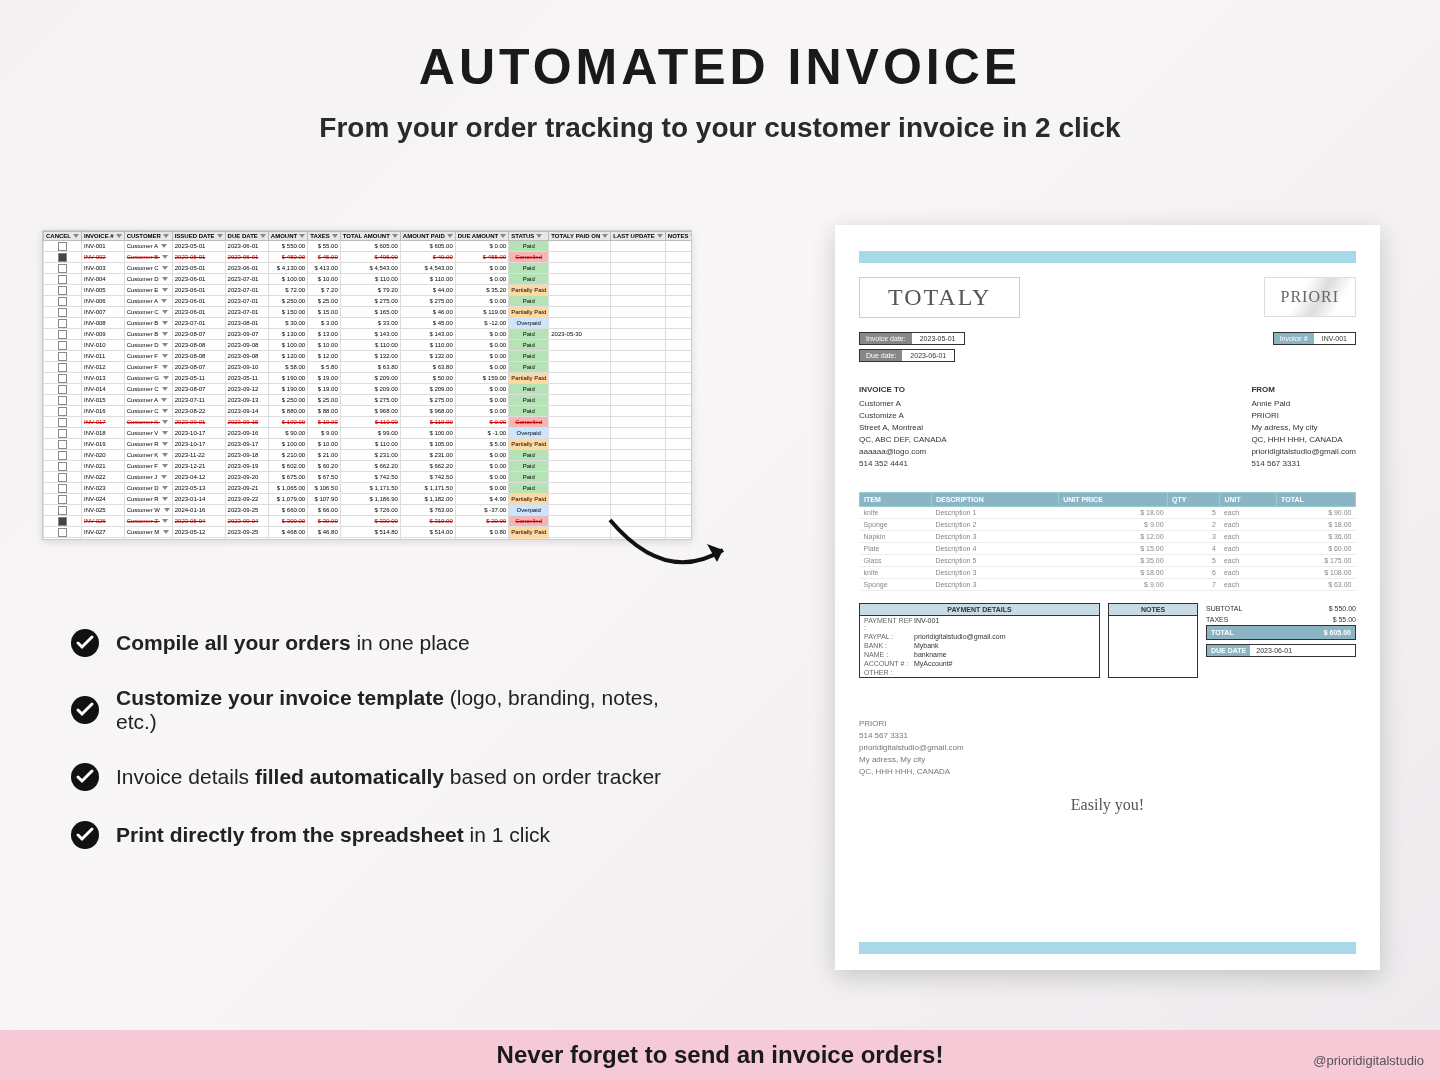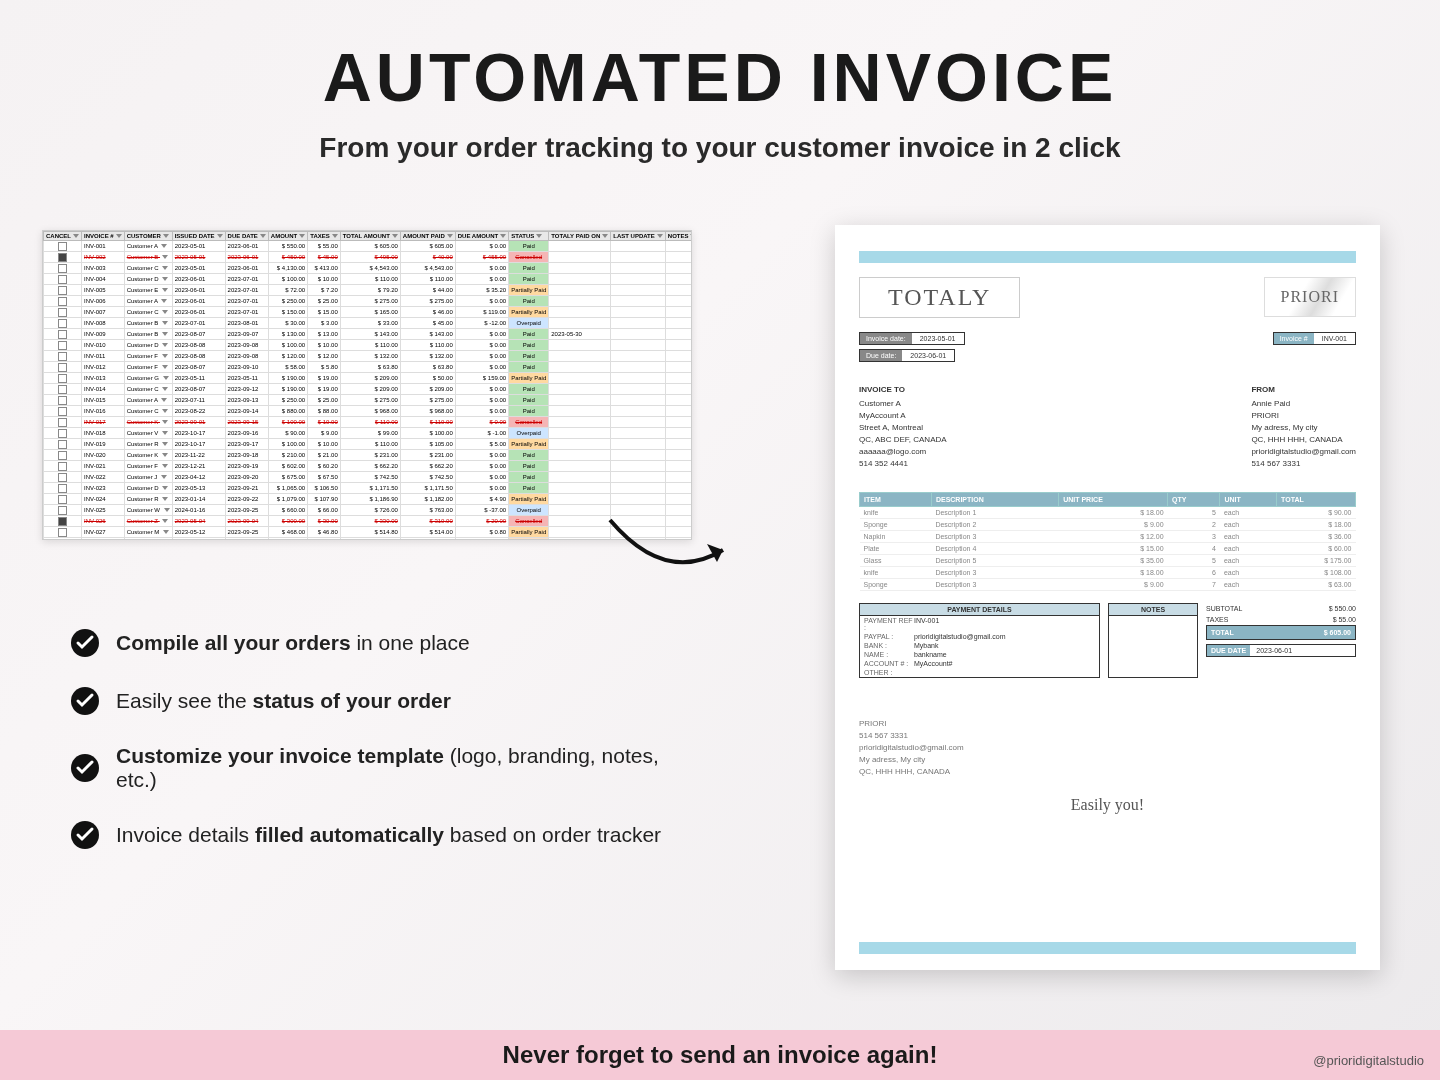"AUTOMATED INVOICE" .title { font-size: 68px -> 50px }
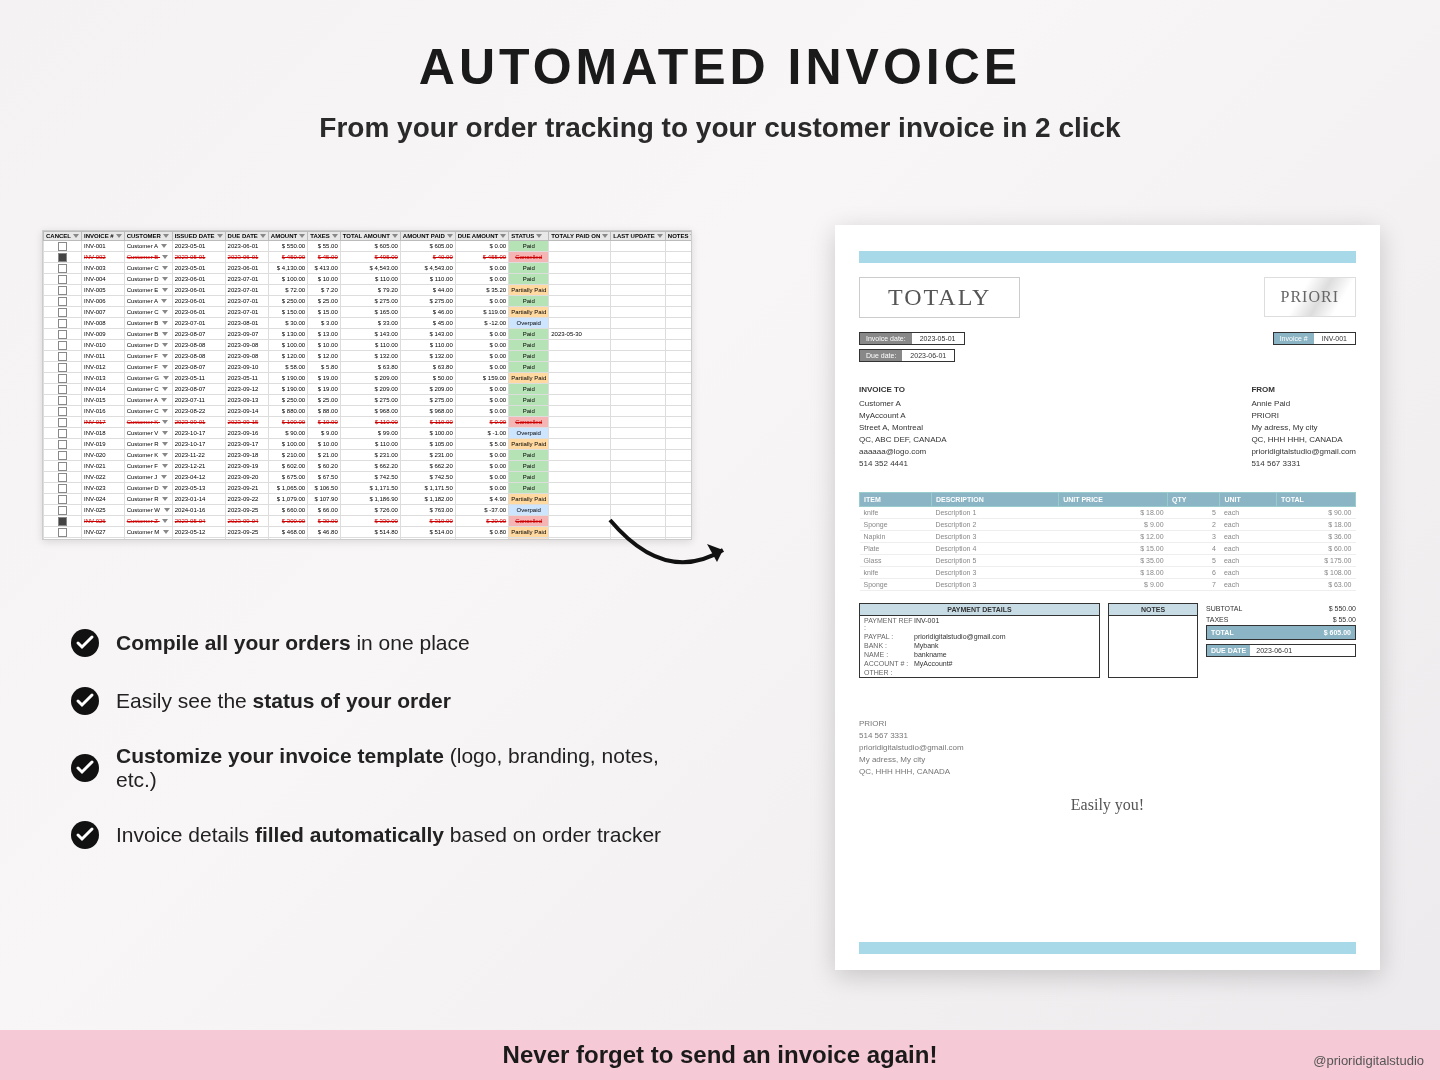"MyAccount A" div { text: MyAccount -> Customize }
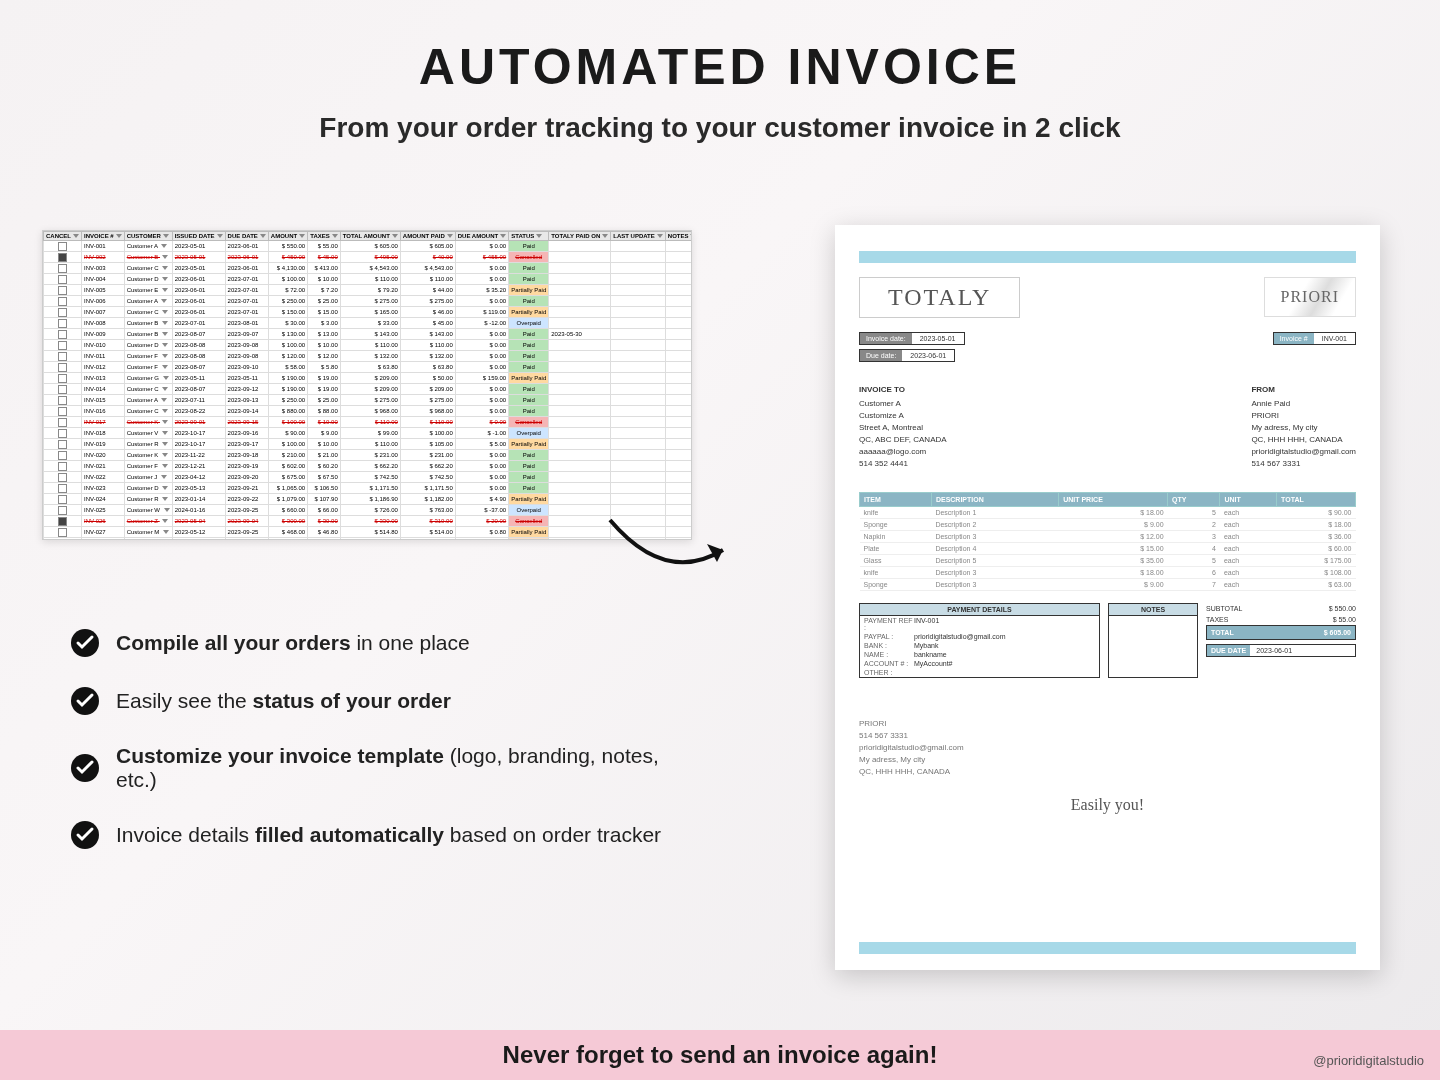"Easily see the status of" div.bullet { html: <div> <svg> <circle></circle> <path></path> </svg> <span>Easily see the <b>status of your order</b></span> </div> -> none }
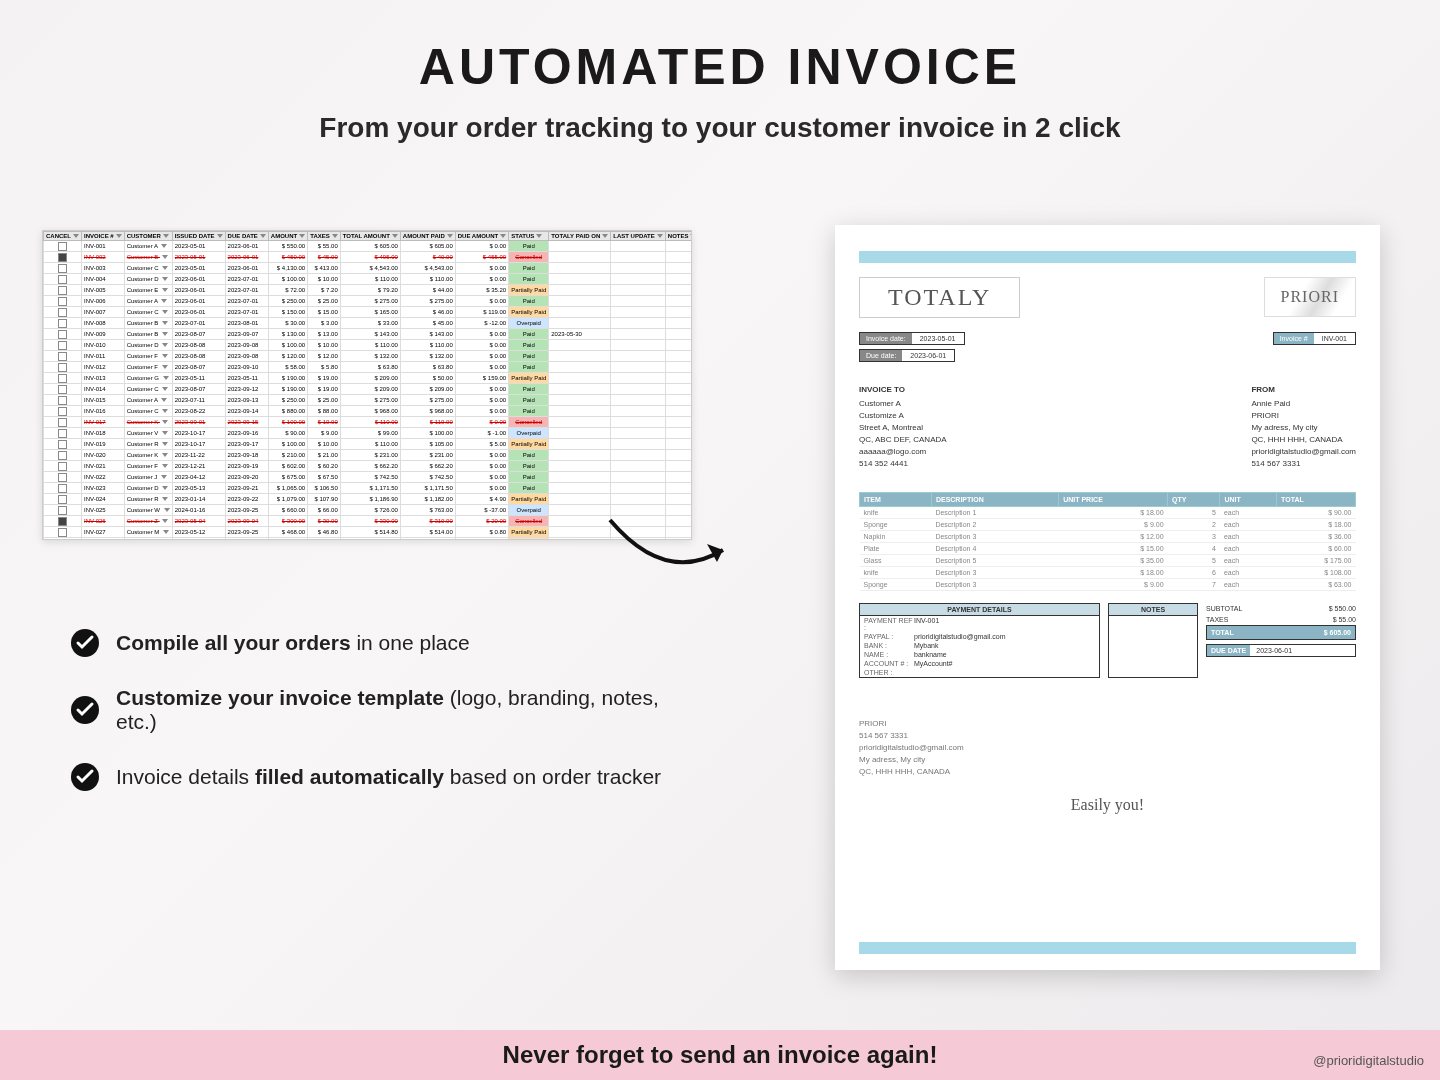"Print directly from the spreadsheet" div.bullet { html: none -> <div> <svg> <circle></circle> <path></path> </svg> <span><b>Print directly from the spreadsheet</b> in 1 click</span> </div> }
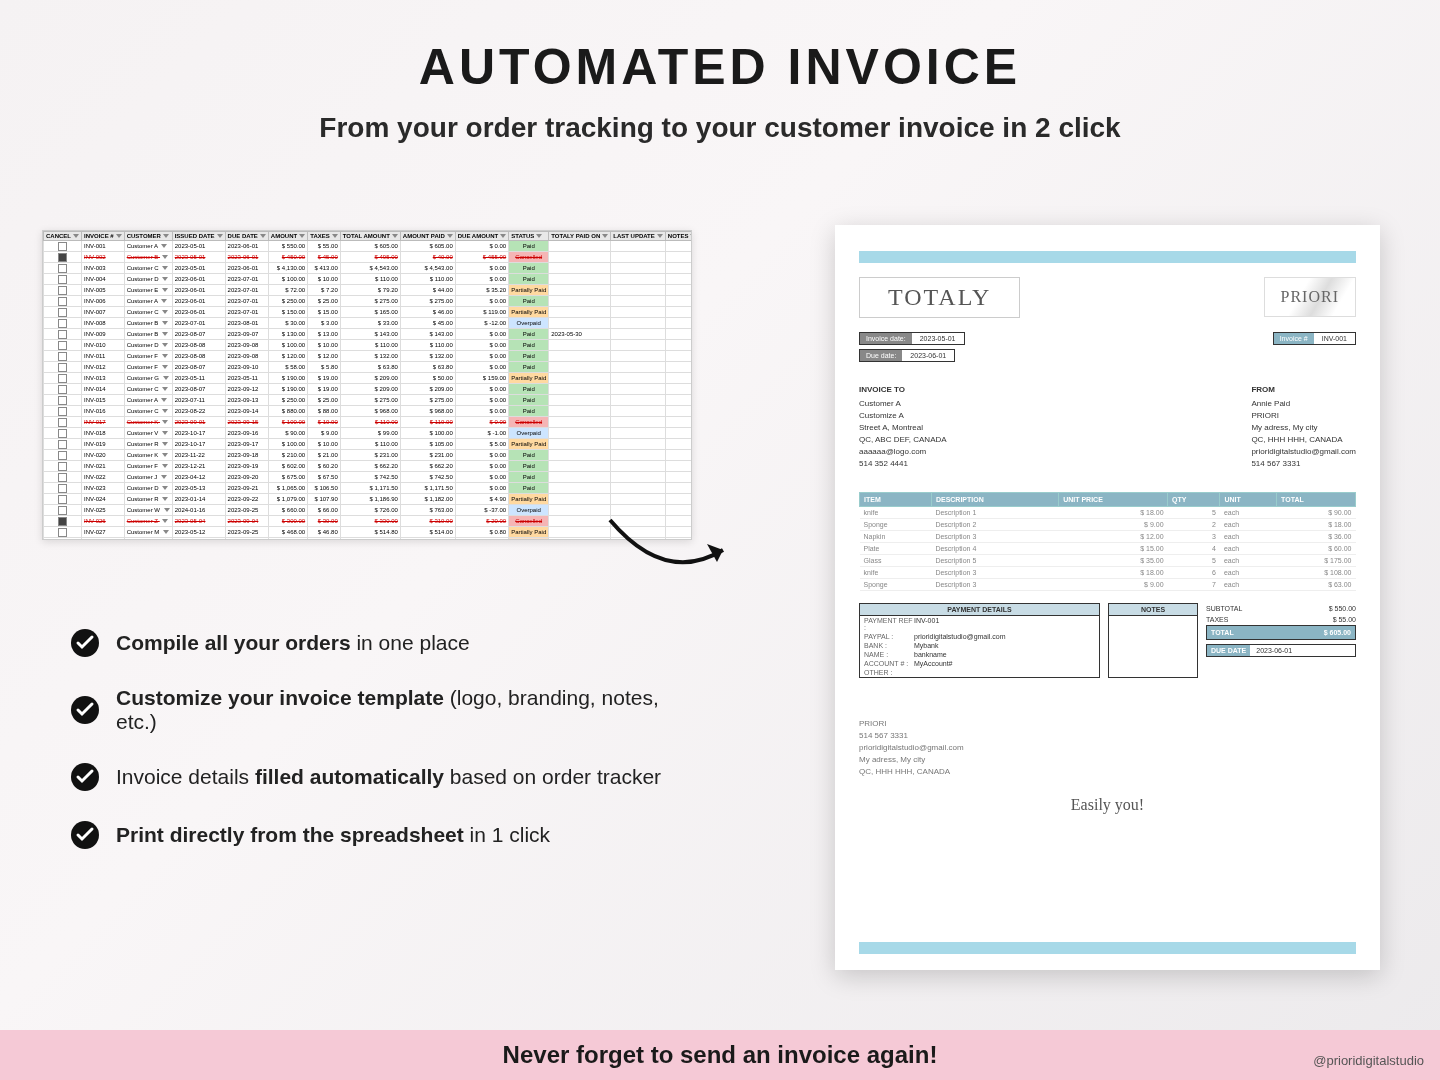"Never forget to send an" div.footer { text: again -> orders }
